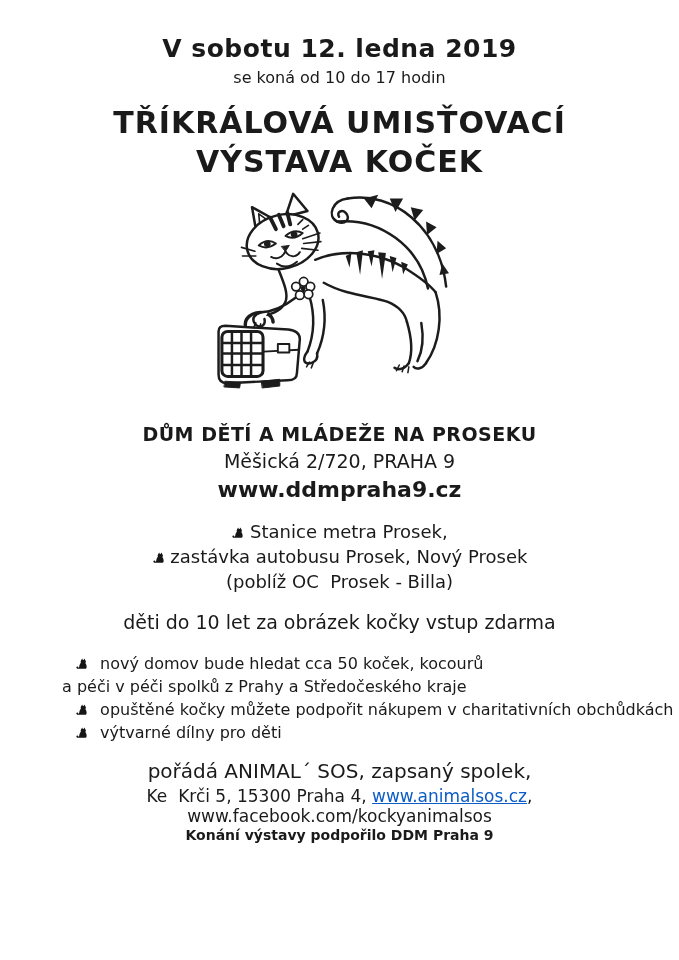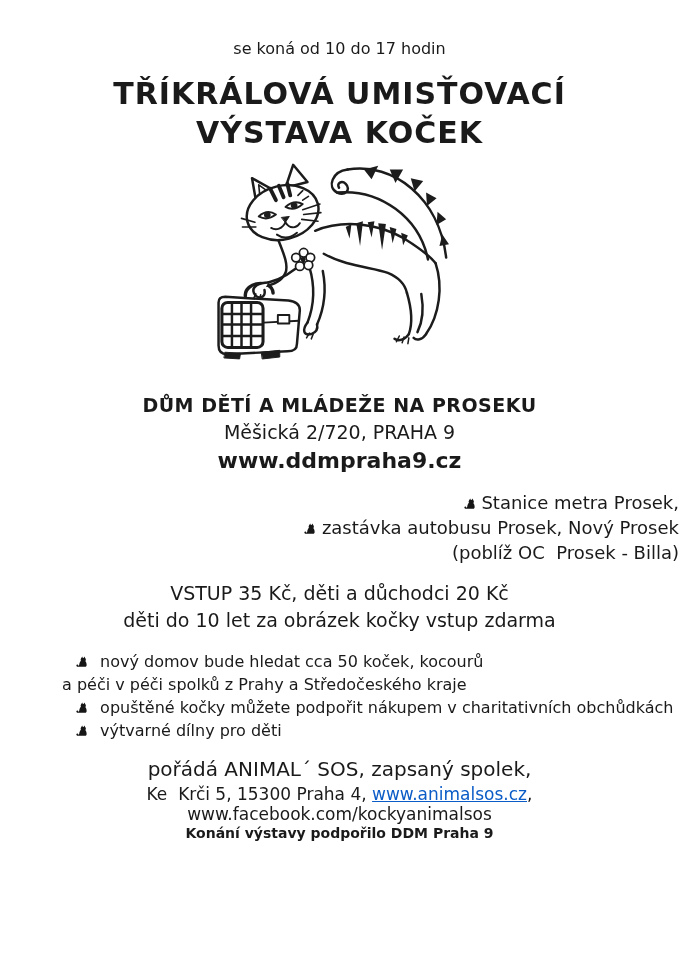"V sobotu 12. ledna 2019" div.date-line { html: none -> <div>V sobotu 12. ledna 2019</div> }
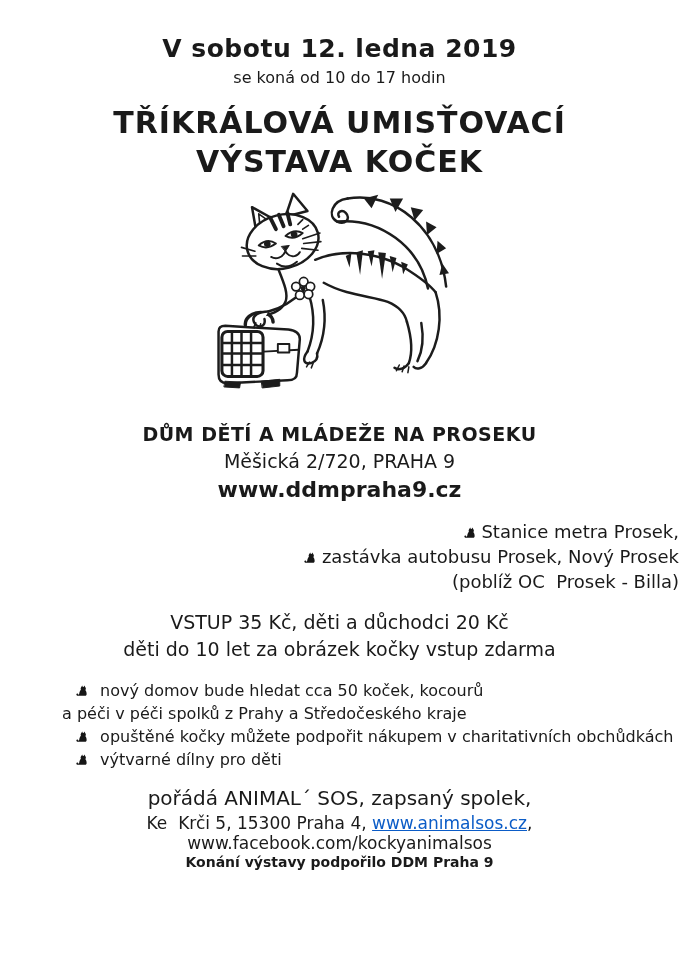"Stanice metra Prosek," .transport { text-align: right -> none }
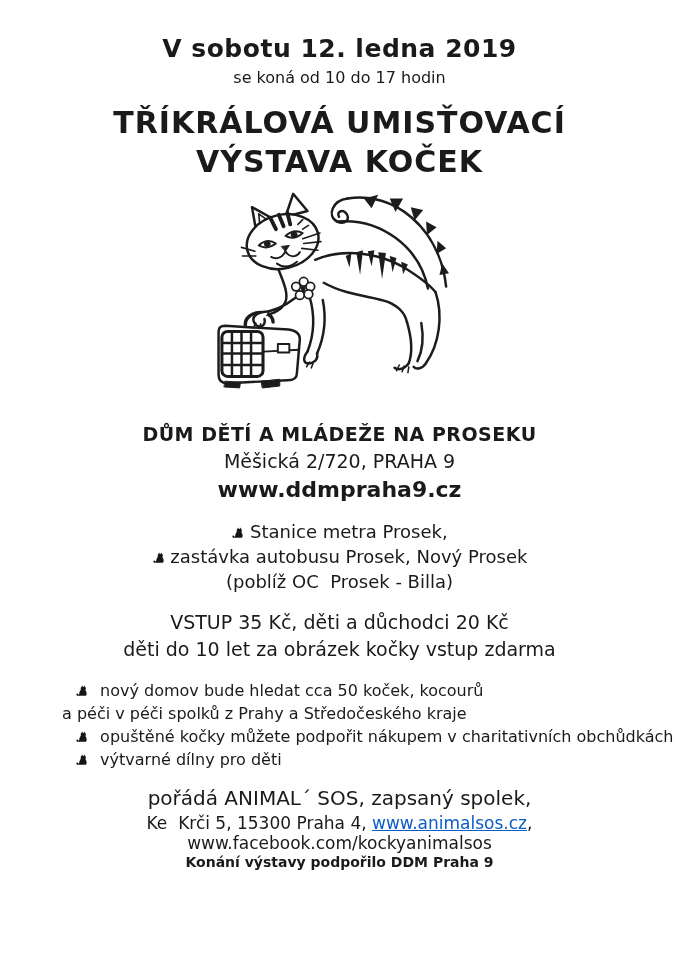"VSTUP 35 Kč, děti a" div { html: <div>VSTUP 35 Kč, děti a důchodci 20 Kč</div> -> none }
